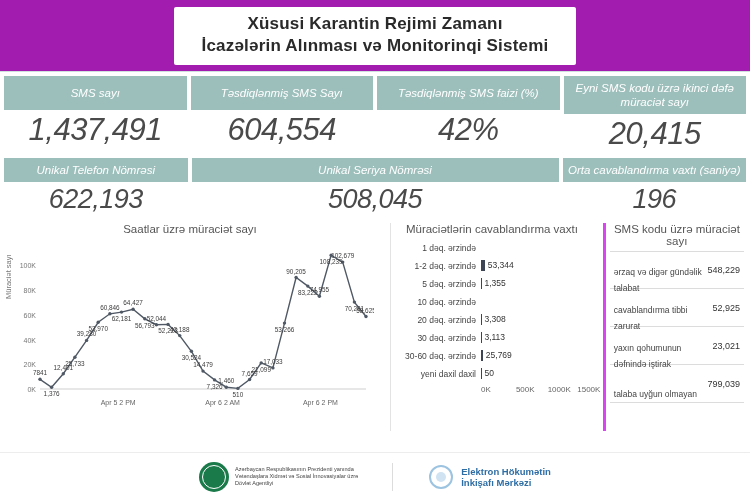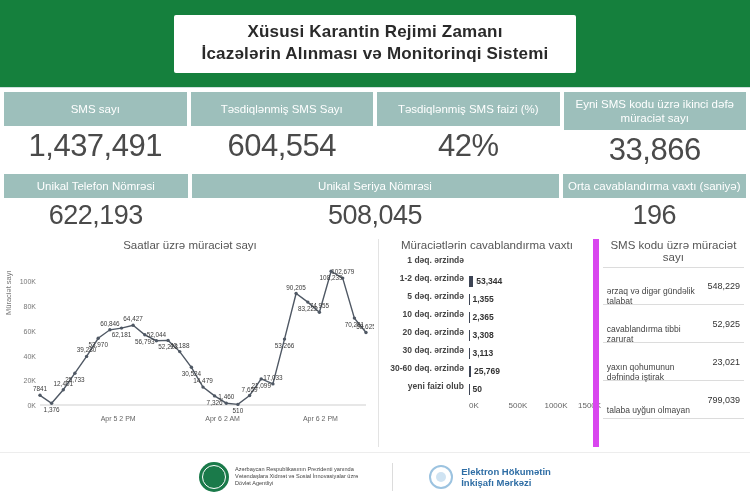"Xüsusi Karantin Rejimi Zamanı" .header { background: #15803d -> #a21caf; height: 88px -> 72px }
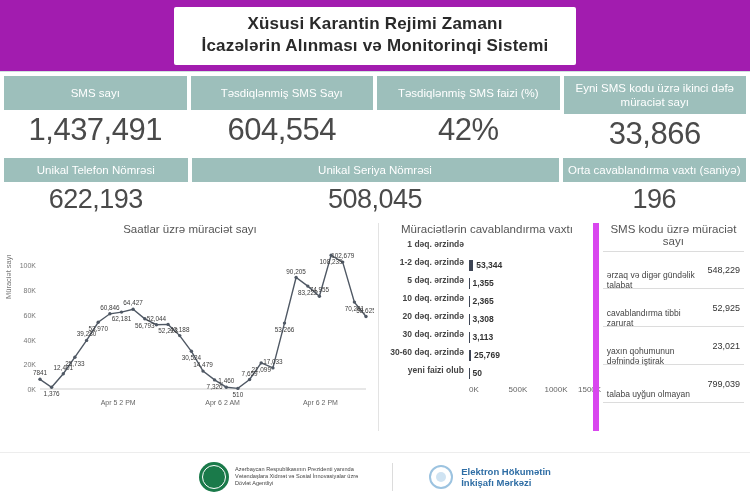"SMS sayı" .kpi-row { font-style: none -> italic }
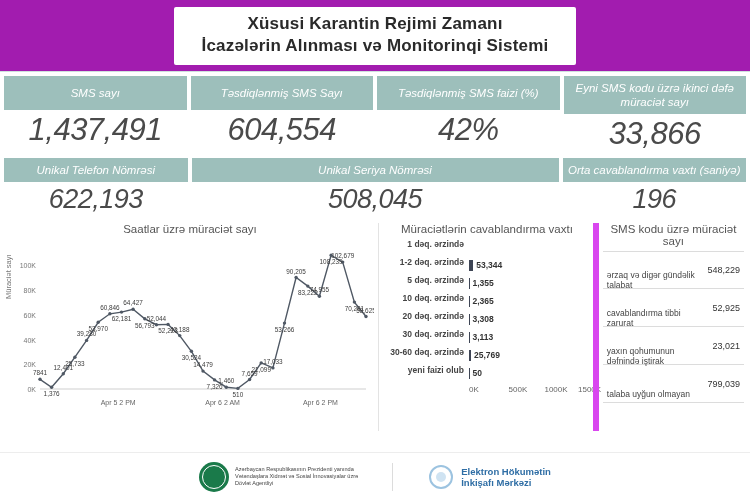"33,866" div.val { text: 33,866 -> 20,415 }
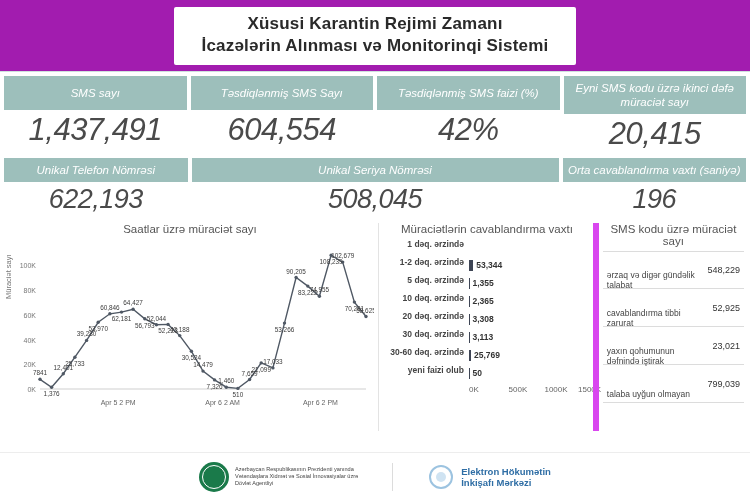"Saatlar üzrə müraciət sayı" .panels { gap: 4px -> 16px }
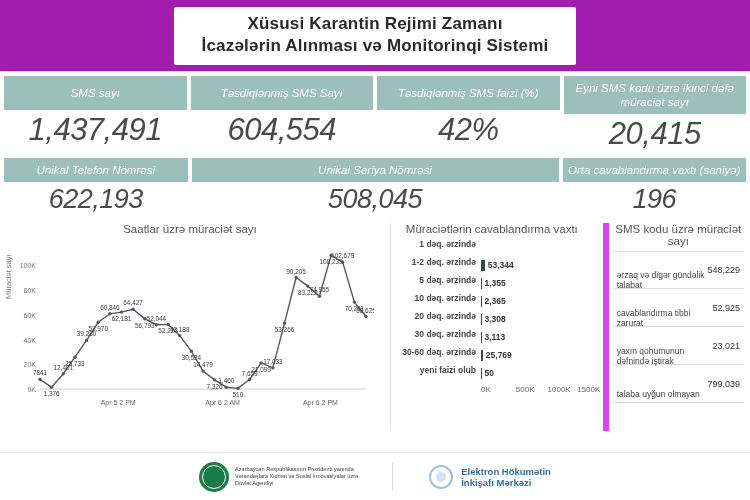"SMS kodu üzrə müraciət sayı" .p3 { border-left: 6px solid #d946ef -> 3px solid #d946ef }
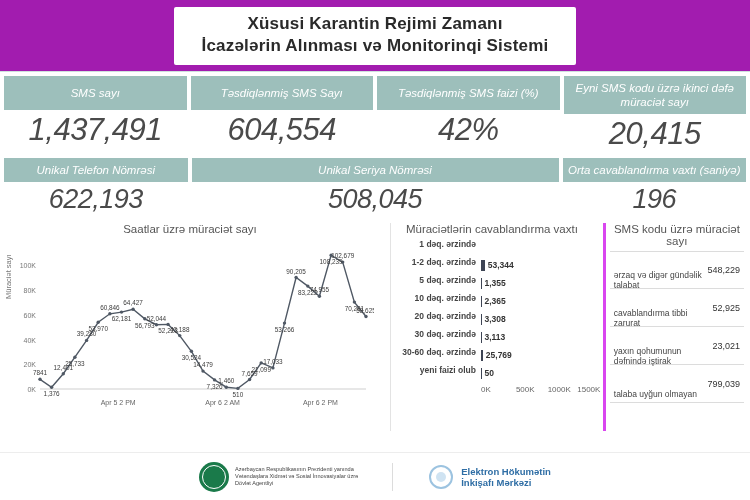"1 dəq. ərzində" .hbar-row { align-items: flex-start -> center; font-weight: bold -> none }
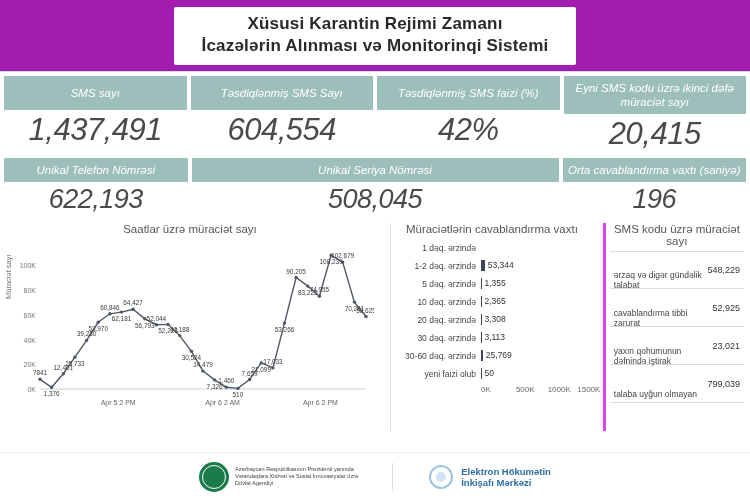"ərzaq və digər gündəlik talabat" .rt-name { line-height: 10px -> 16px }
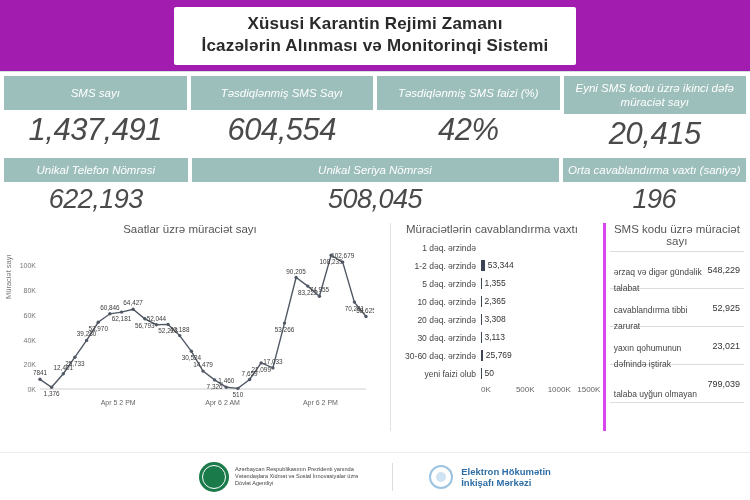"2,365" div.hbar-track { html: <div> <div></div> <div>2,365</div> </div> -> none }
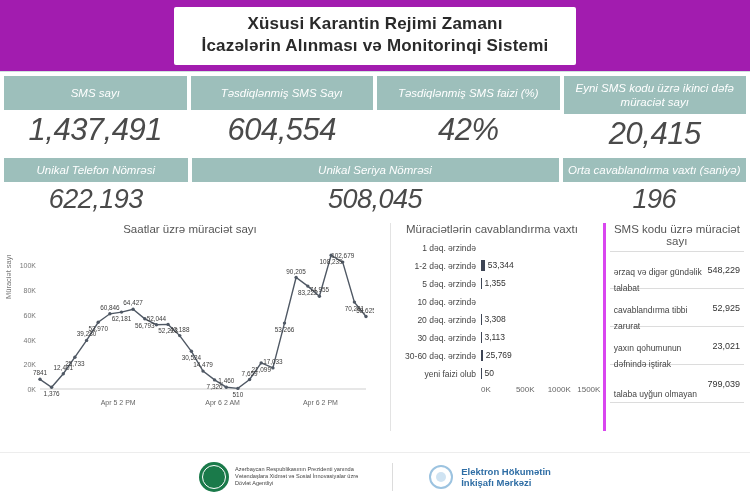"yeni faizi olub" div.hbar-label { text: faizi olub -> daxil daxil }
